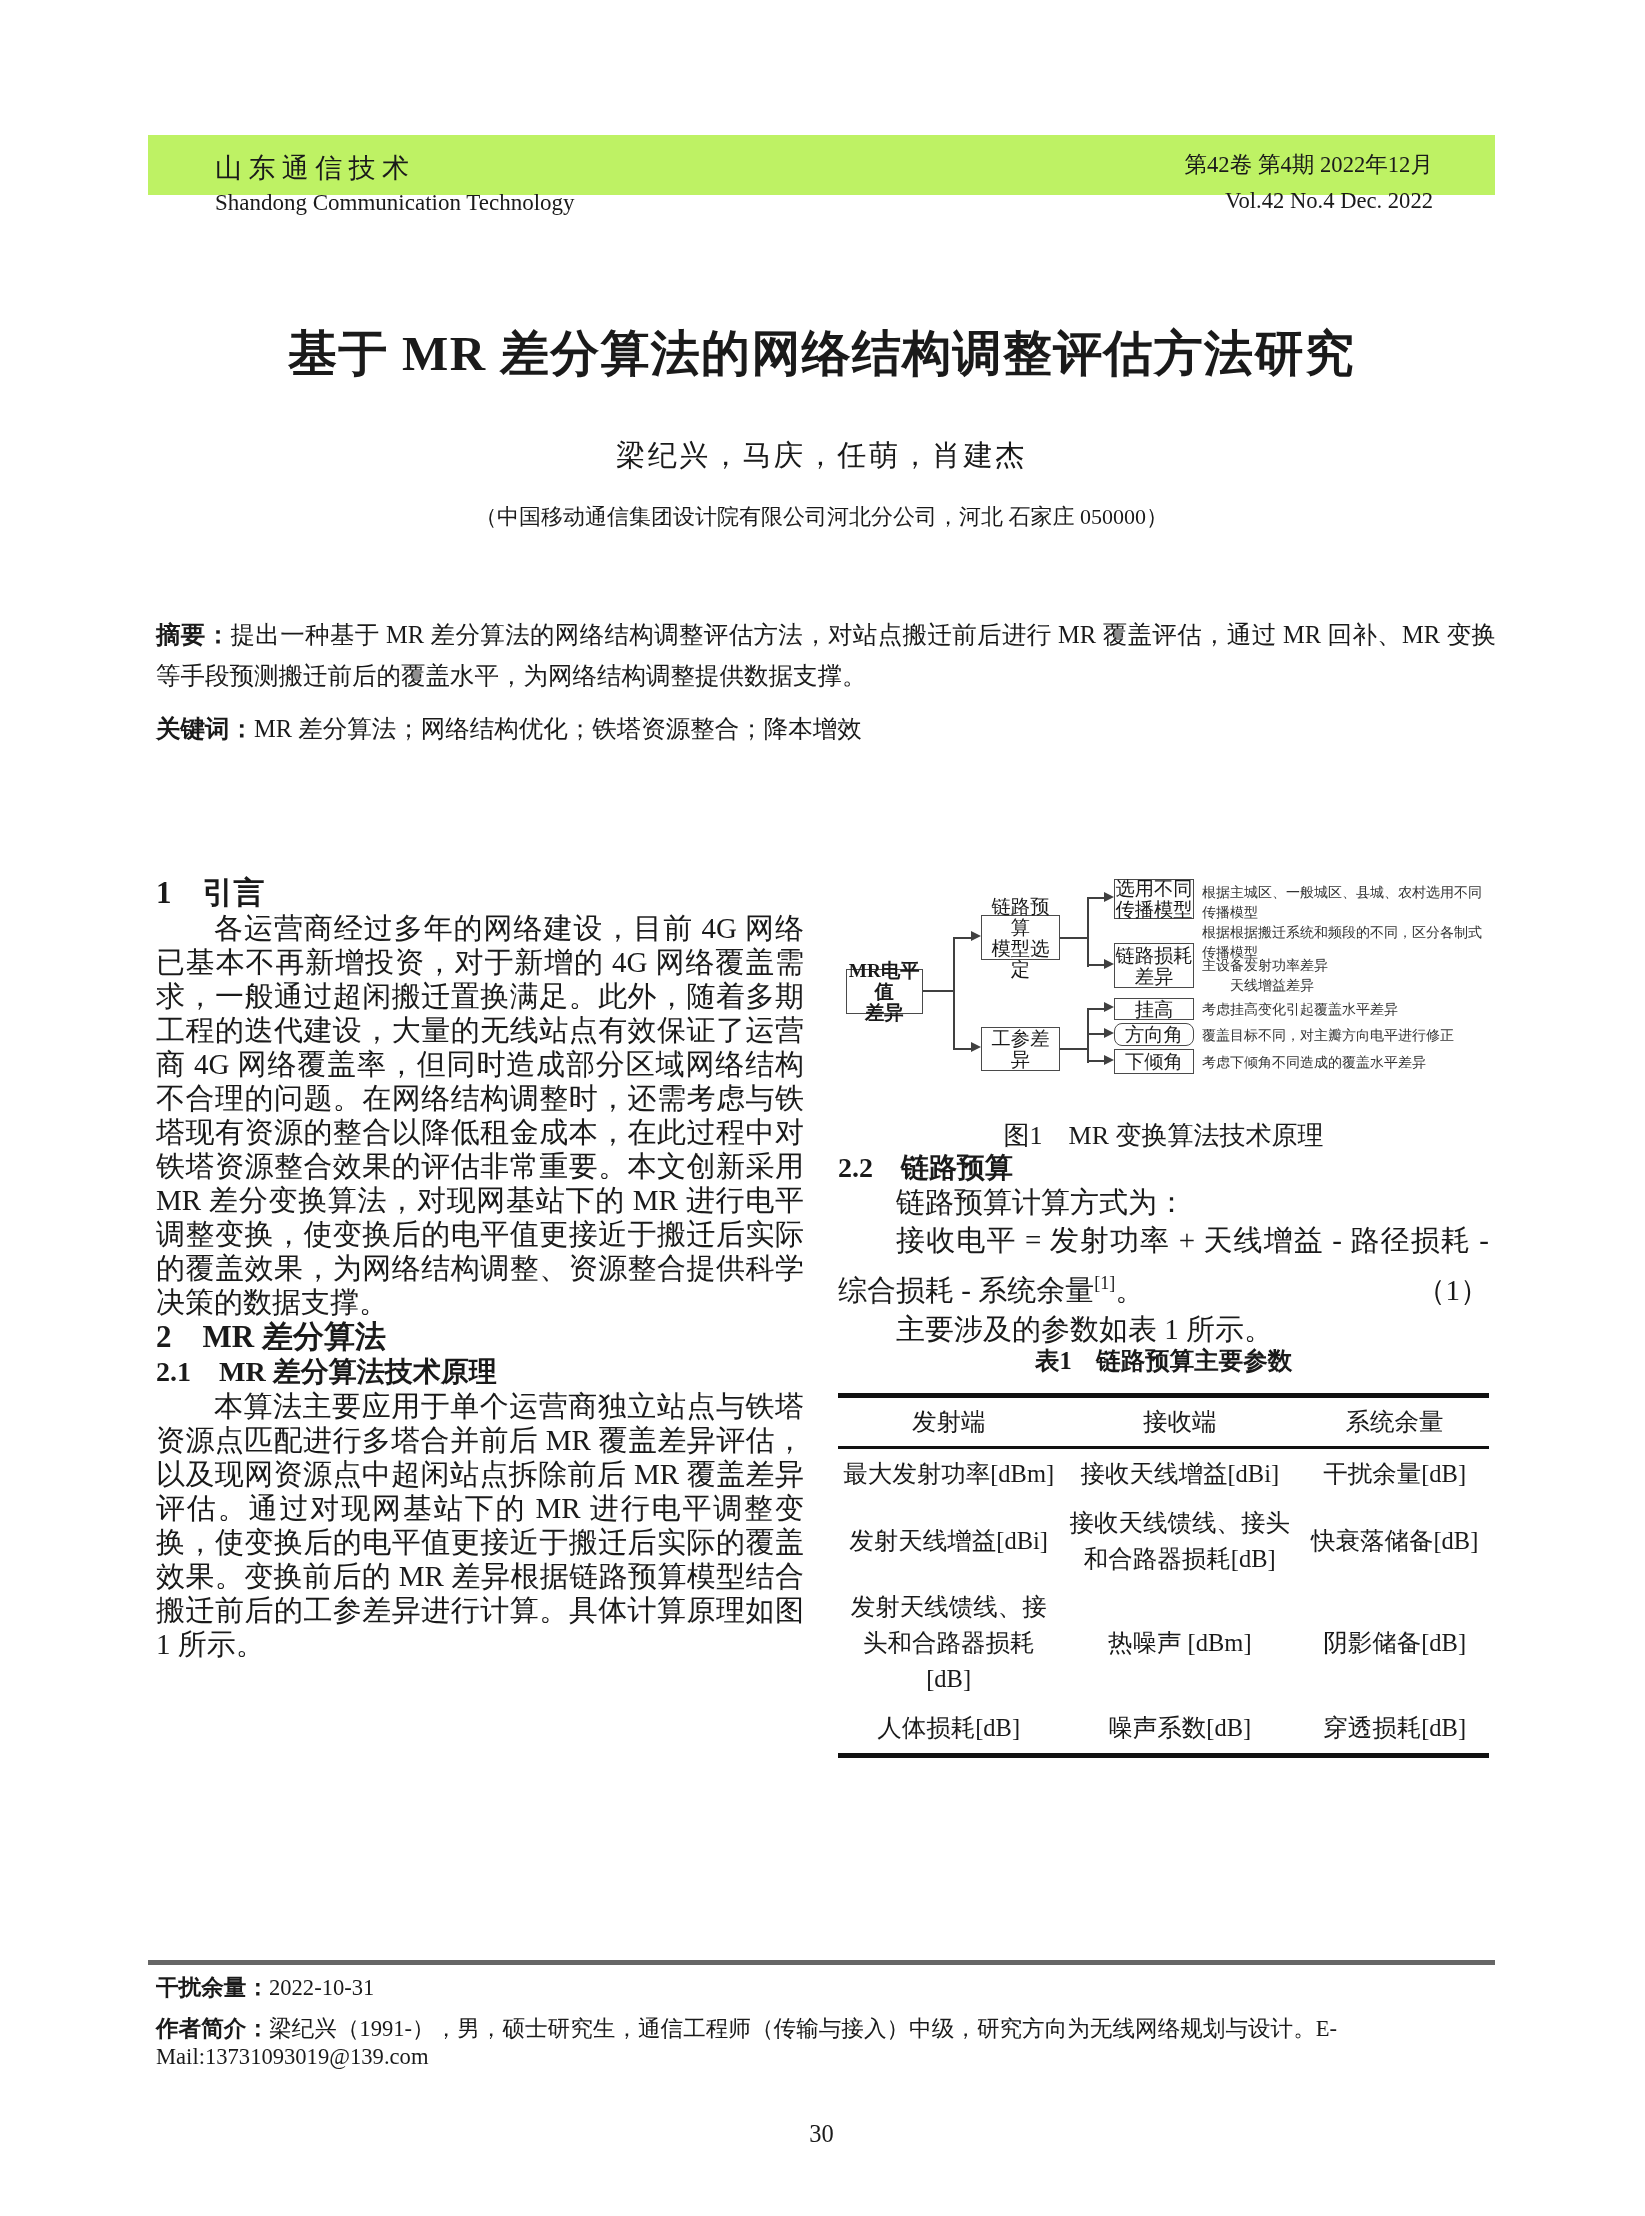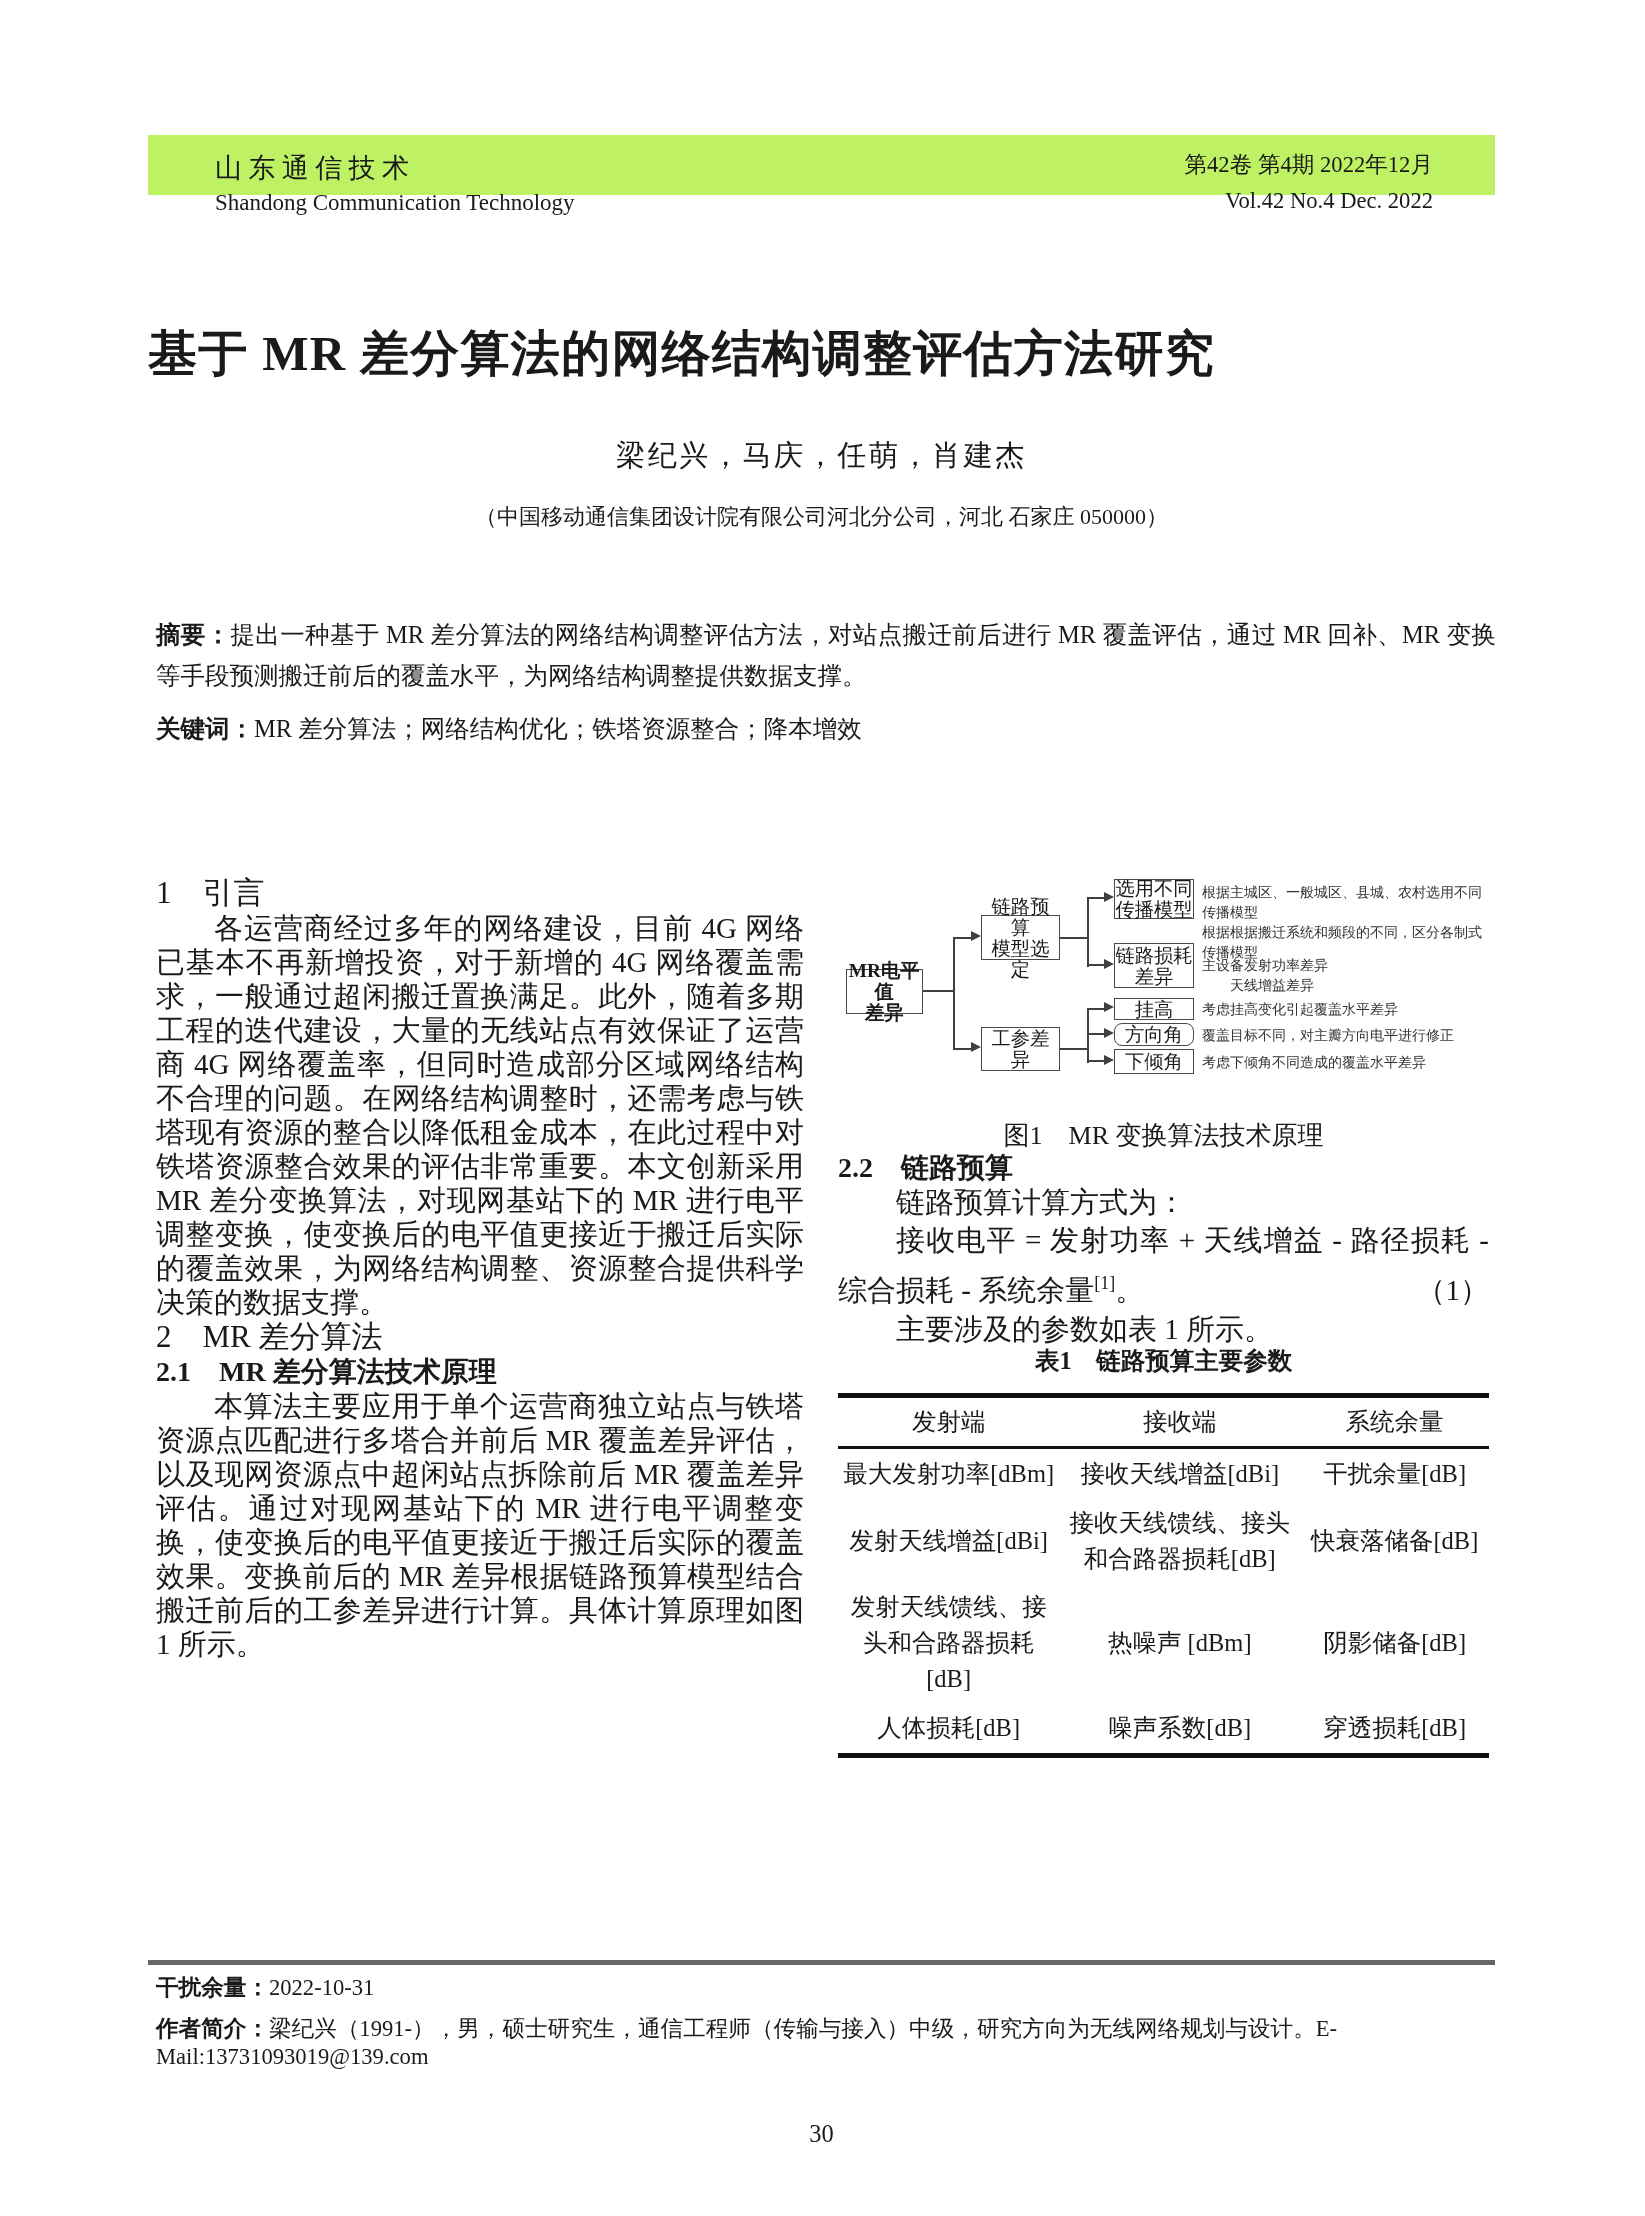"基于 MR 差分算法的网络结构调整评估方法研究" .title { text-align: none -> center }
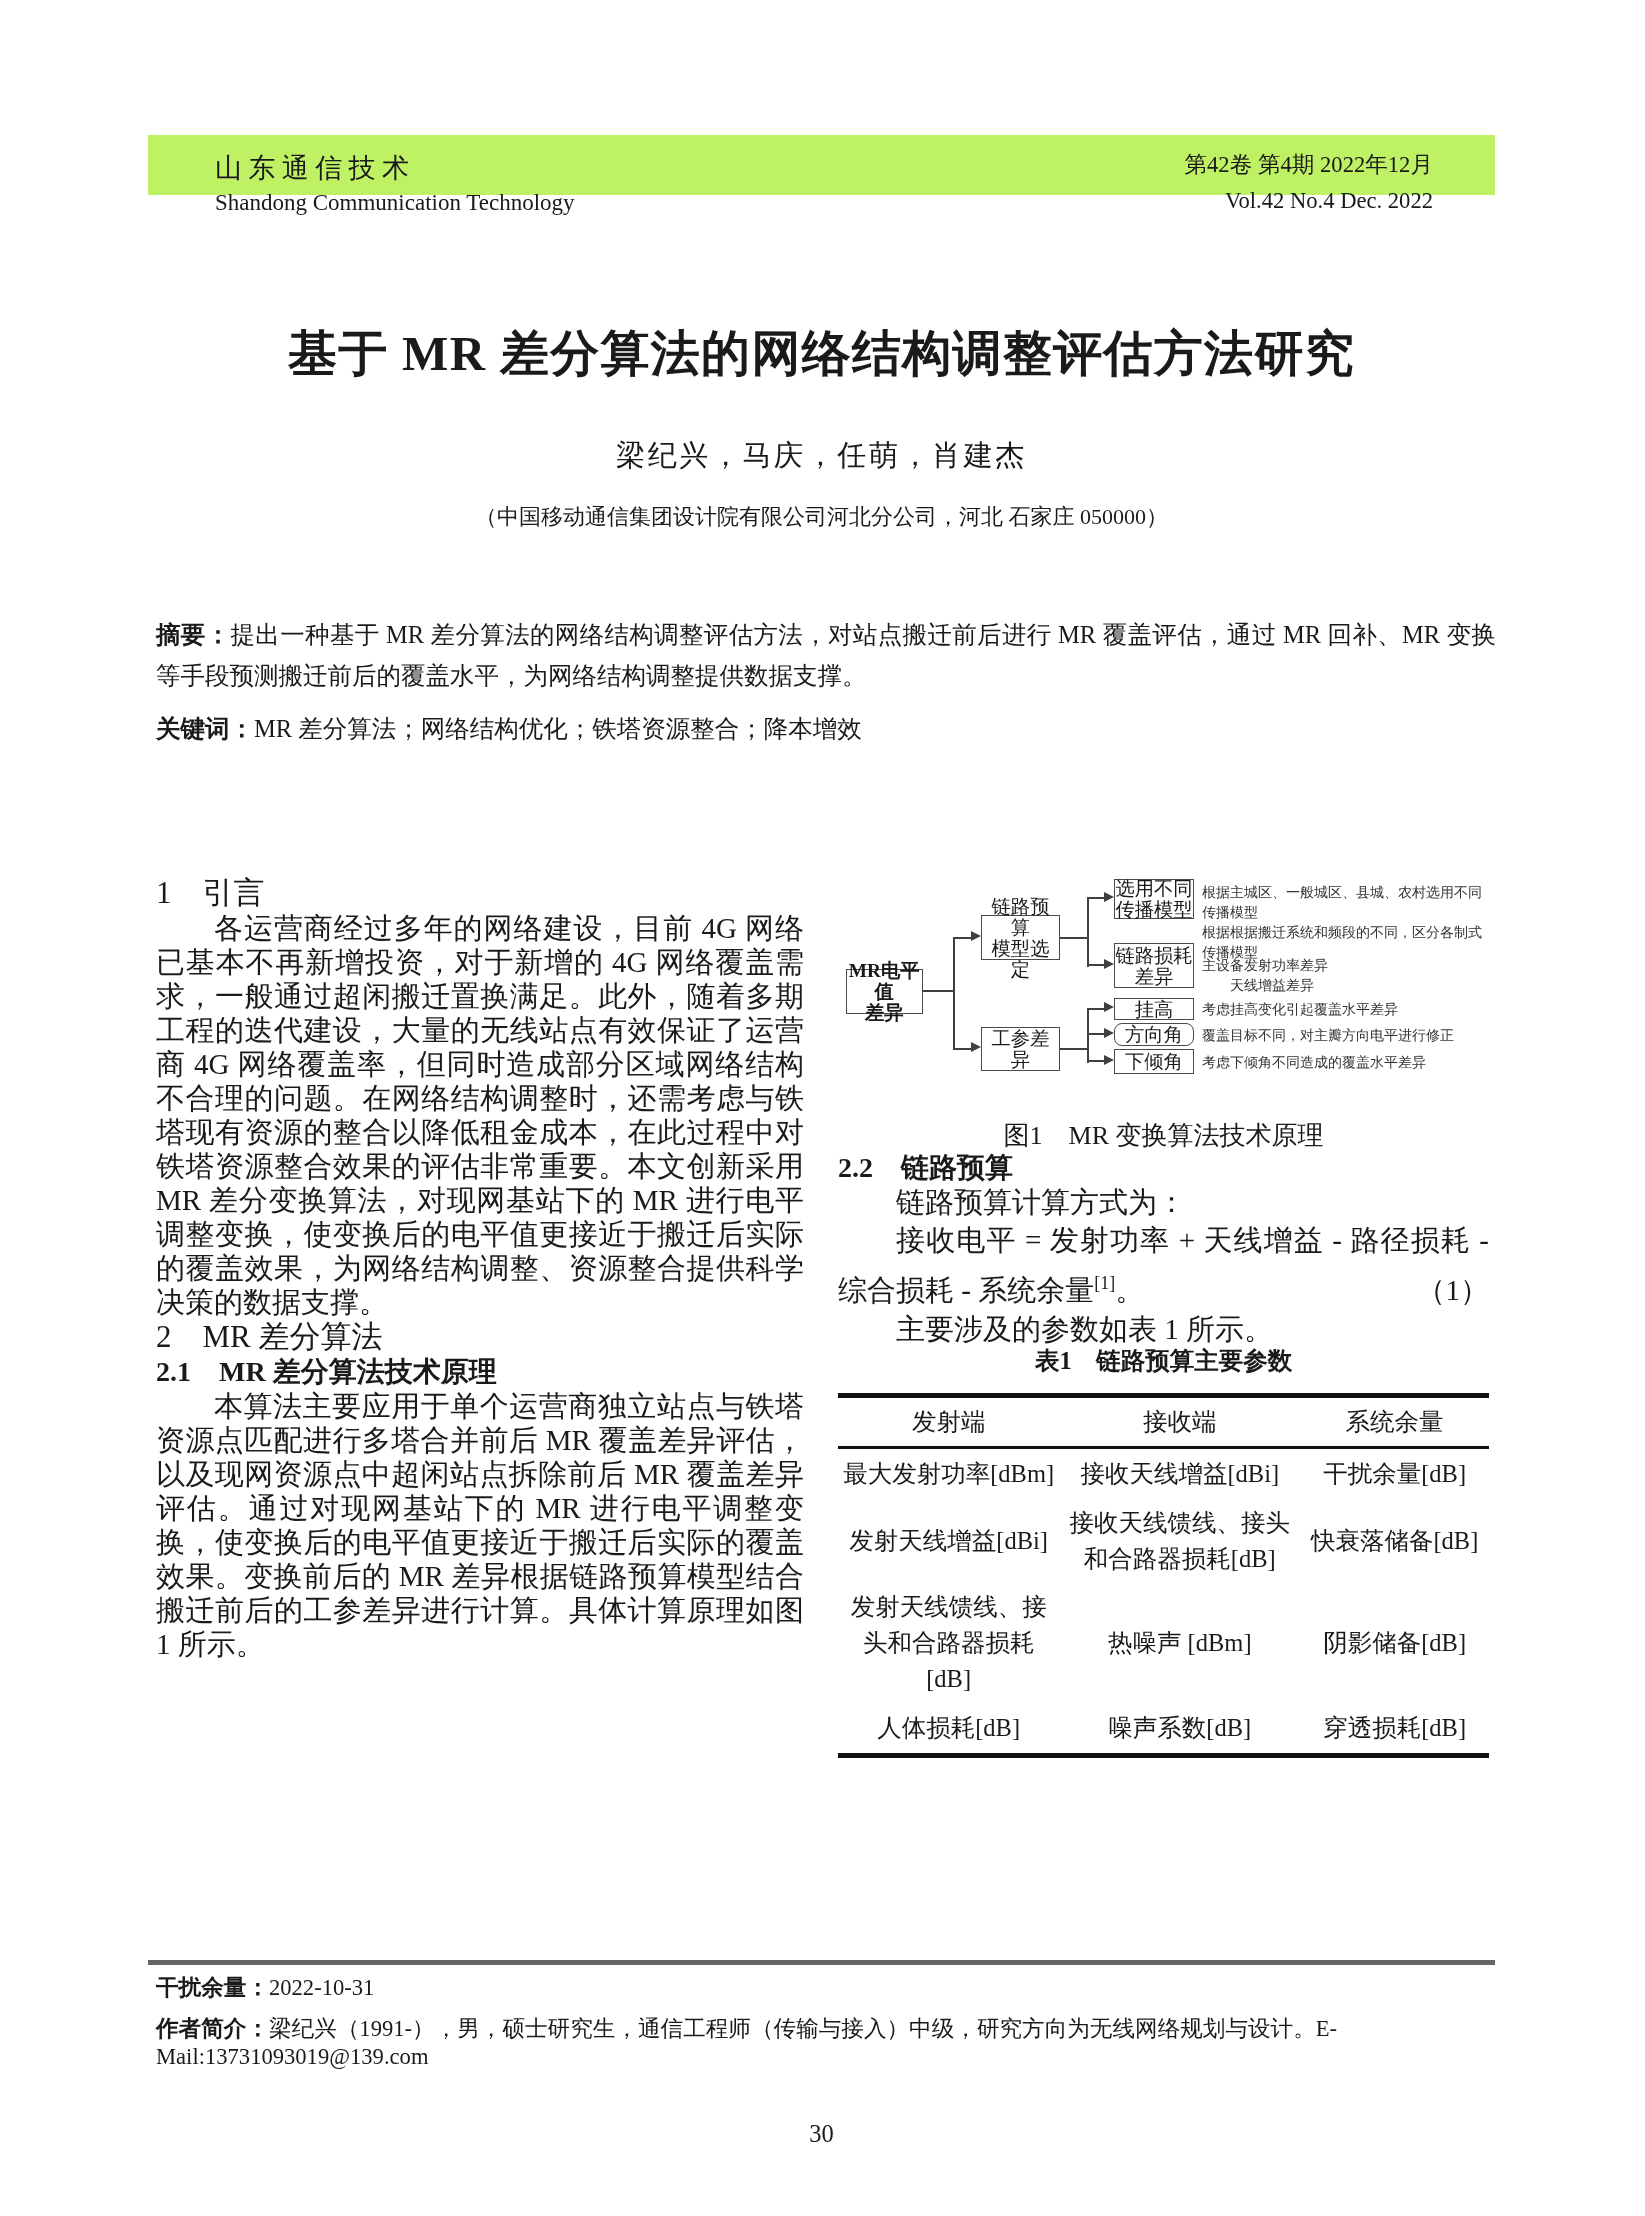"1 引言" h1.sec { font-weight: normal -> bold }
